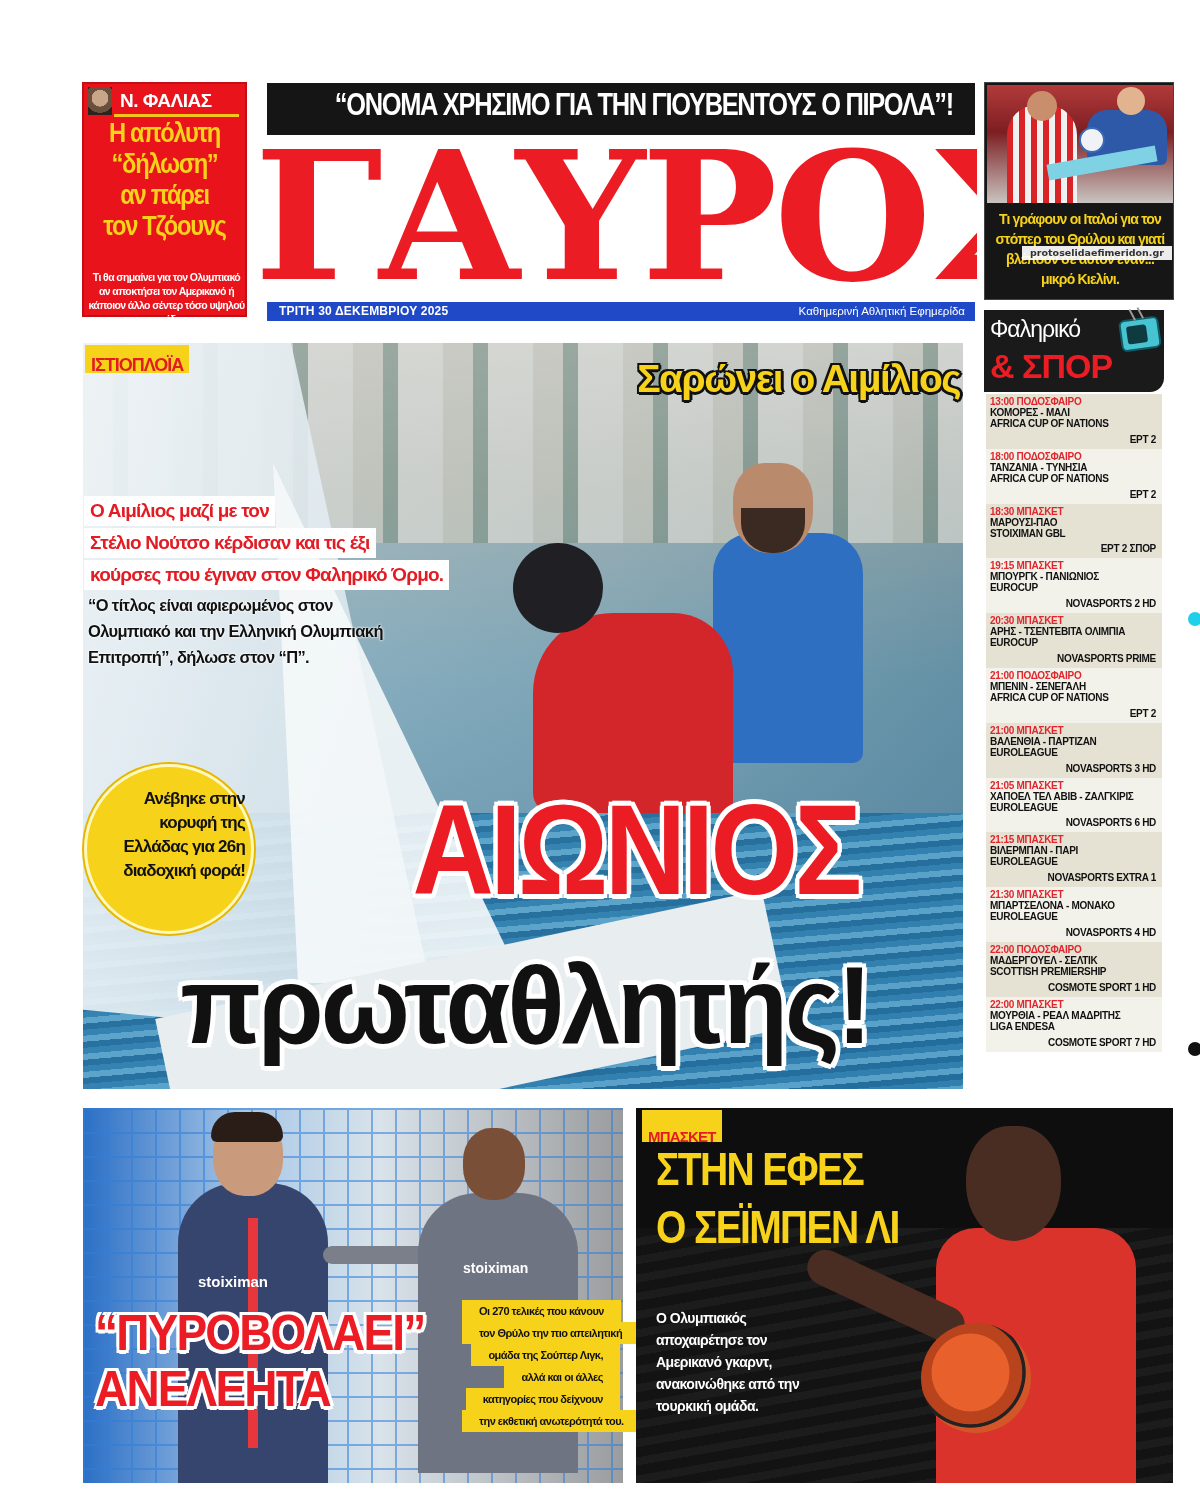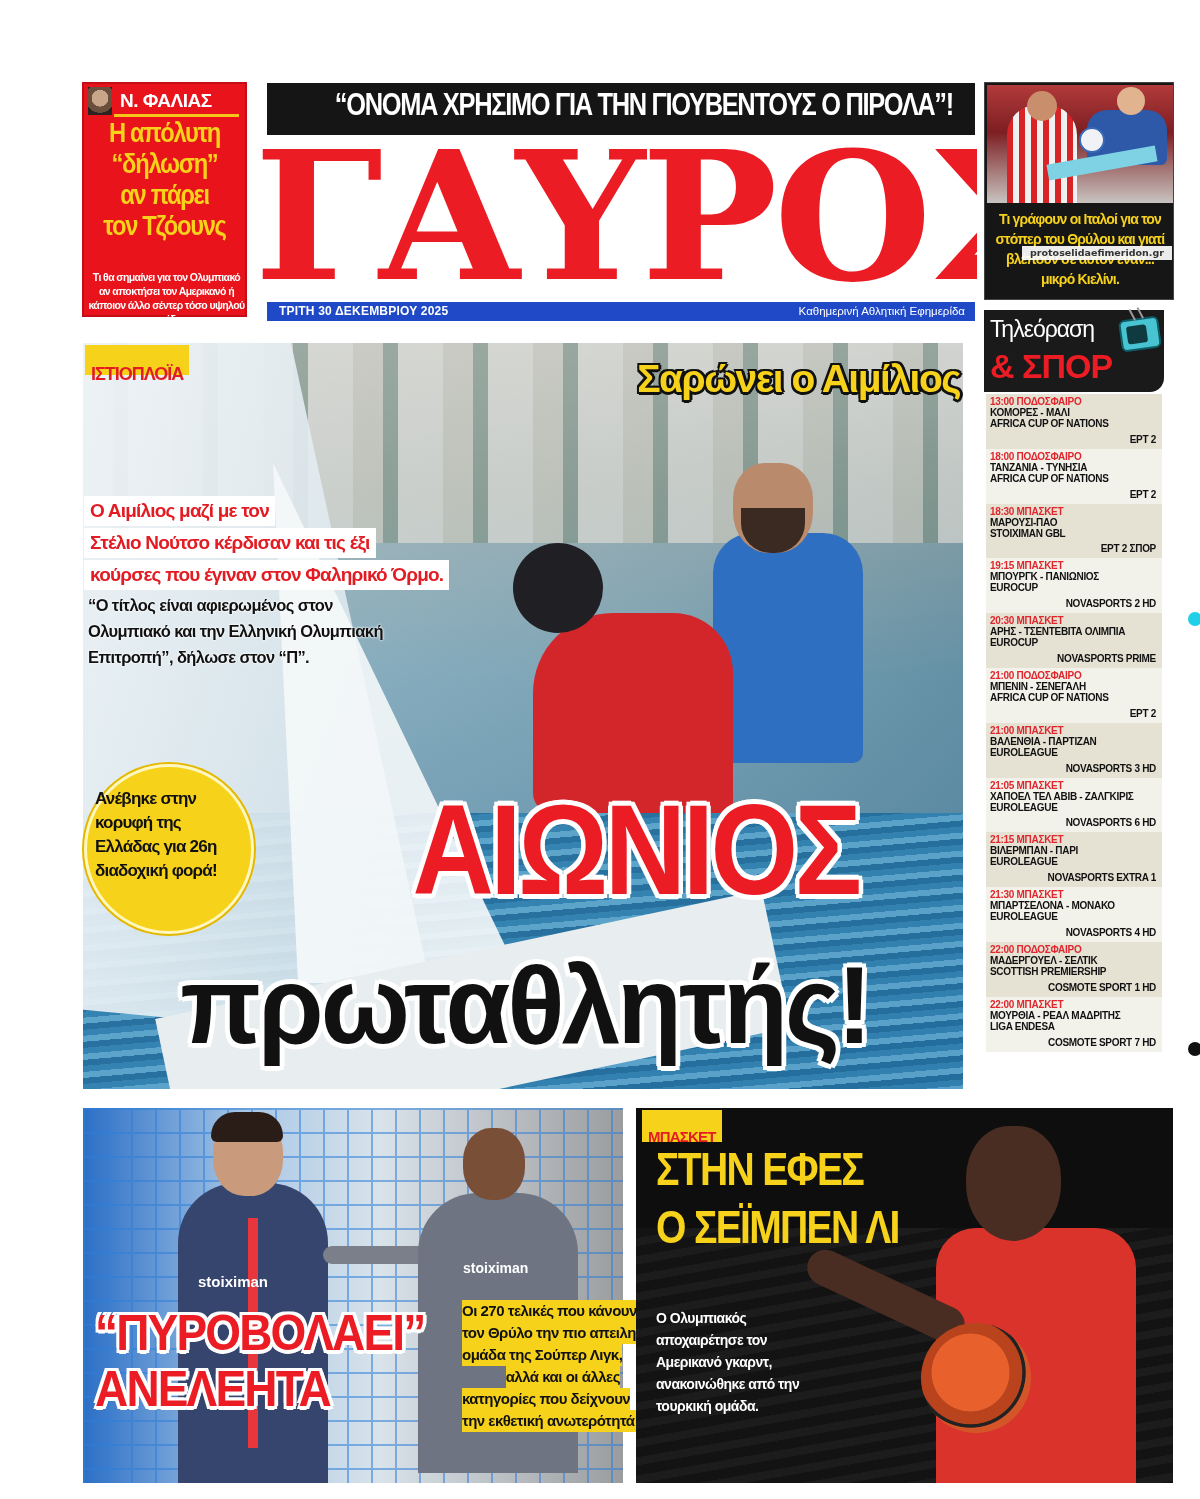"Τηλεόραση" div.t1 { text: Τηλεόραση -> Φαληρικό }
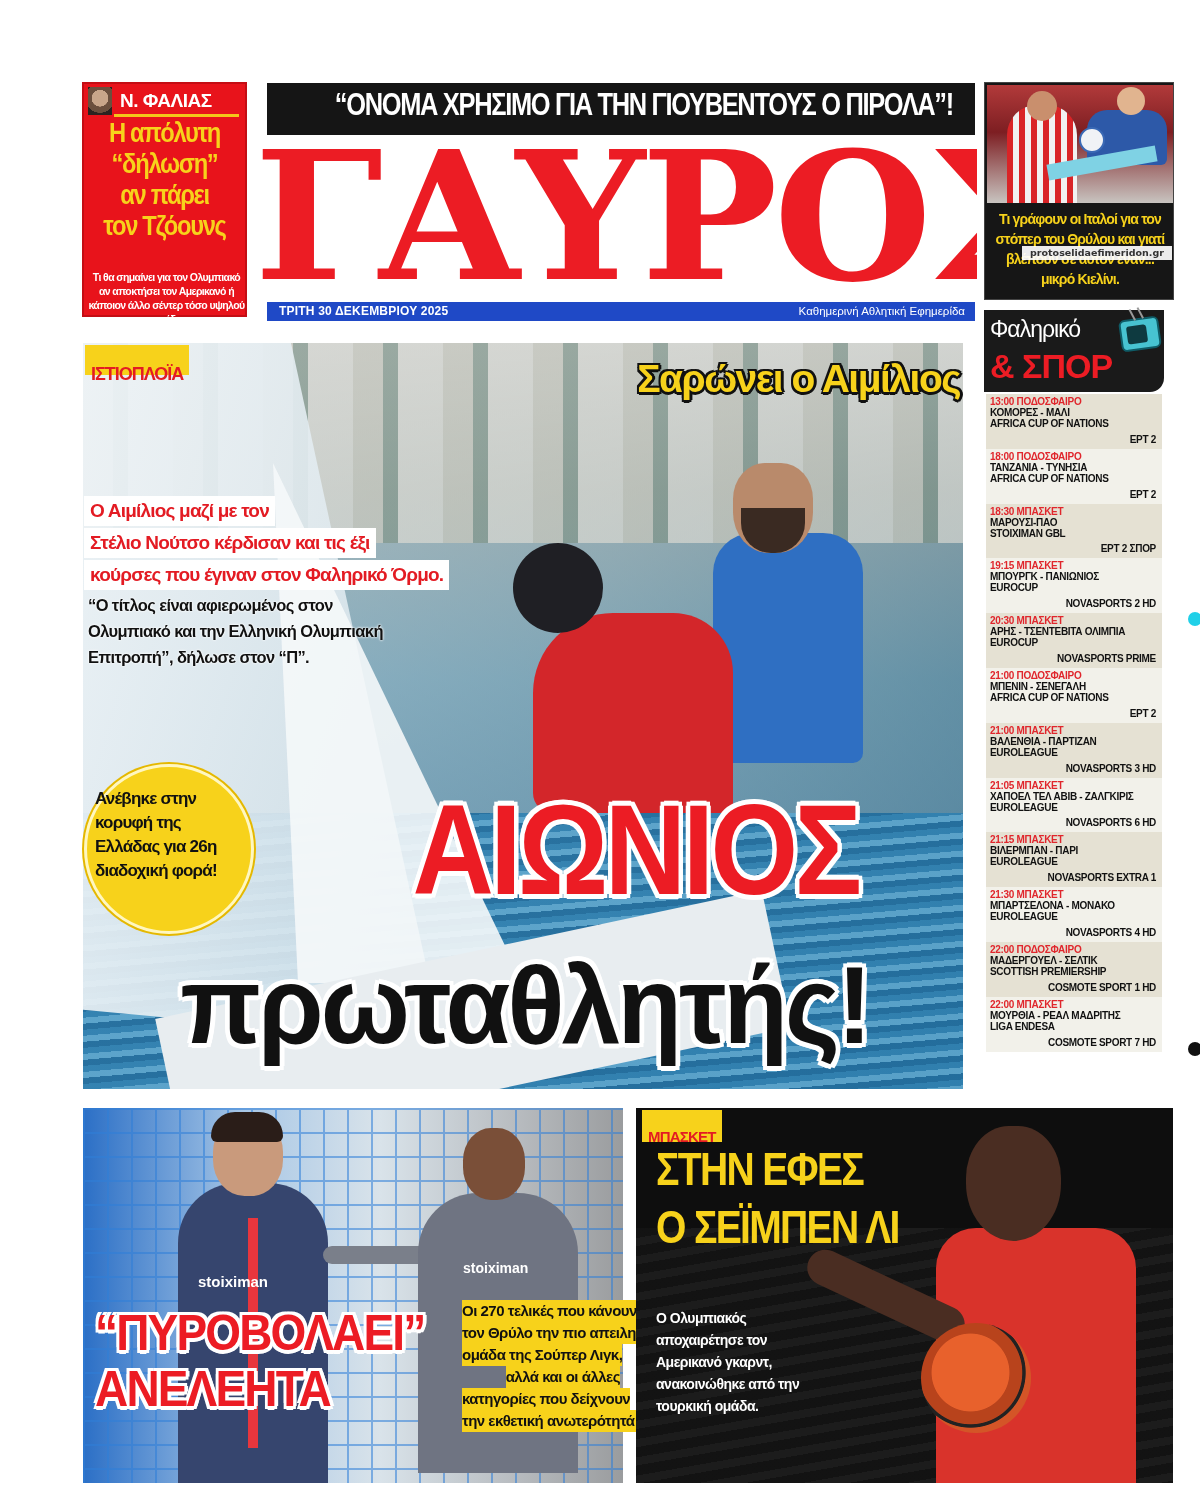"ΙΣΤΙΟΠΛΟΪΑ" #section-label { padding: 15px 6px -> 6px 6px }
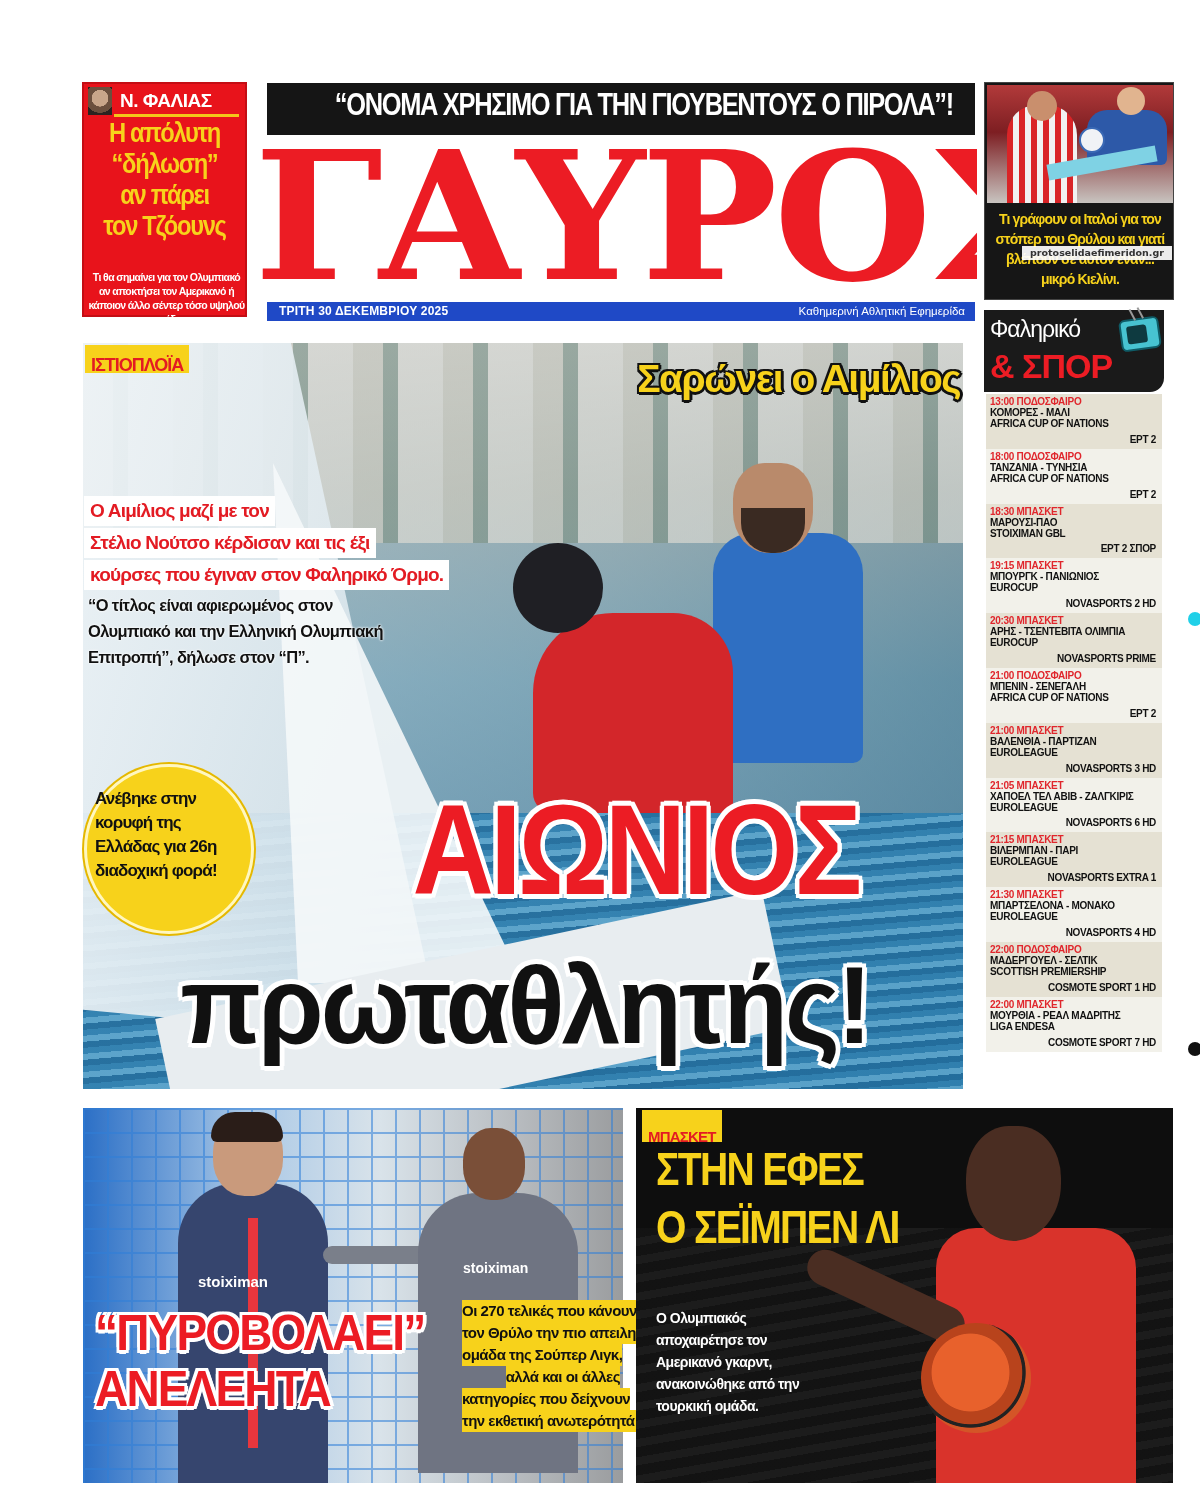"Ανέβηκε στην κορυφή της Ελλάδας" #hero-badge .txt { text-align: left -> right }
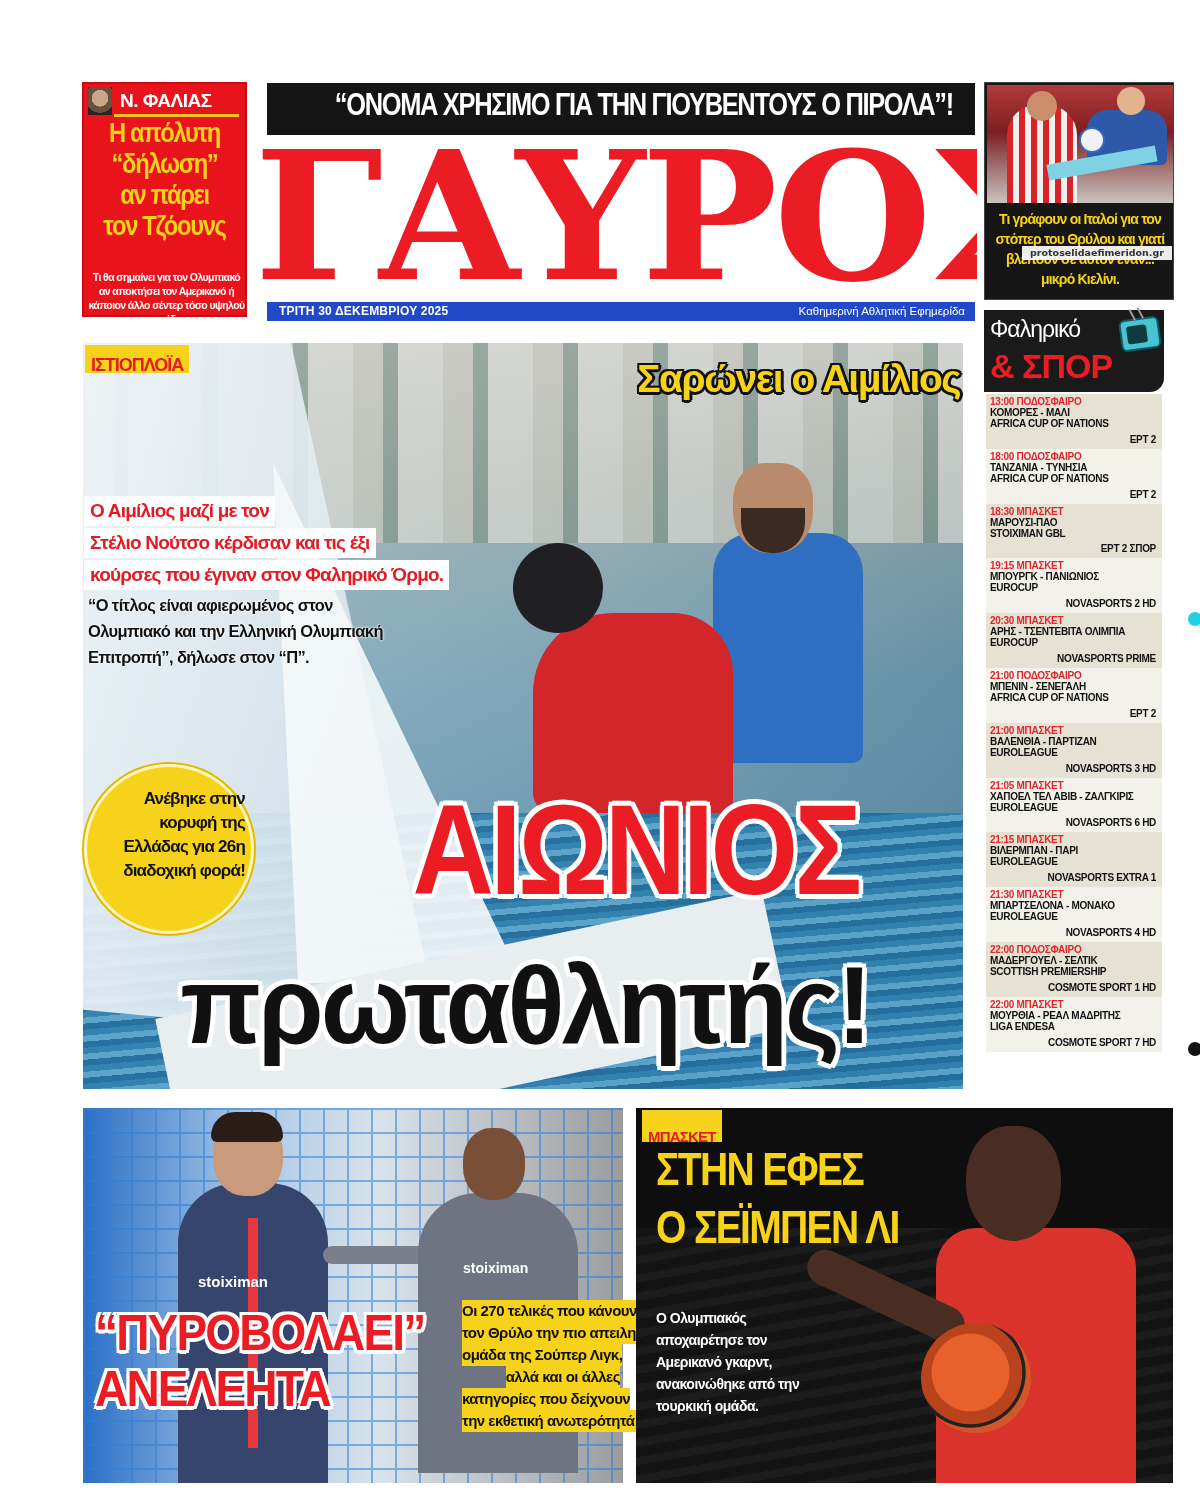"Οι 270 τελικές που κάνουν" #story-left-text .ln { font-size: 15px -> 11px; padding: 0 0 -> 0 17px }
